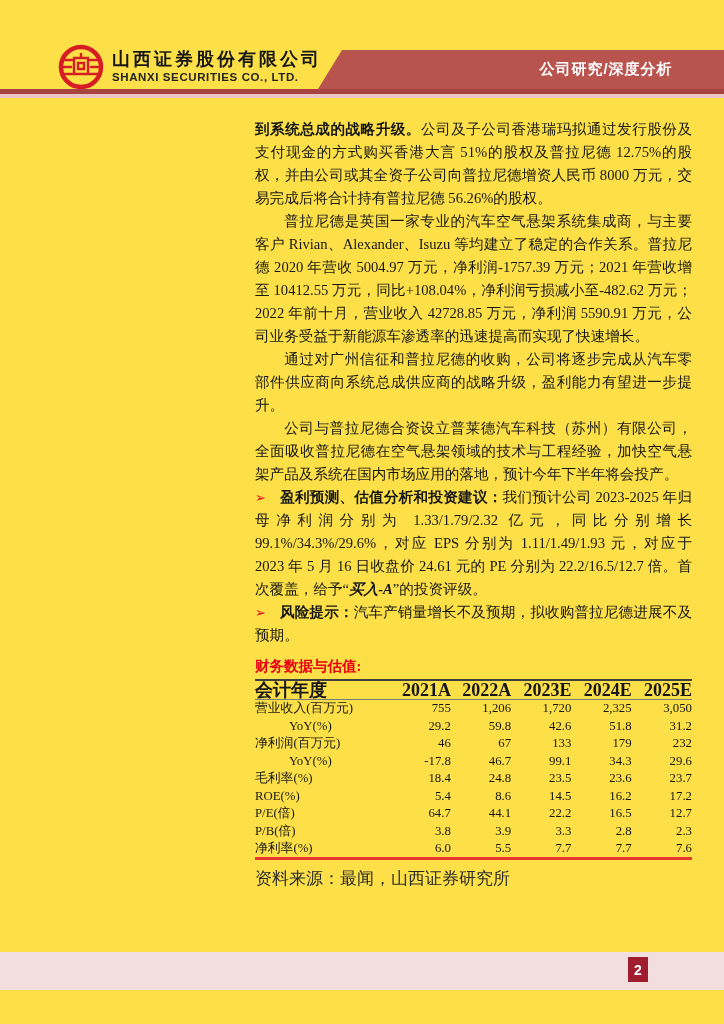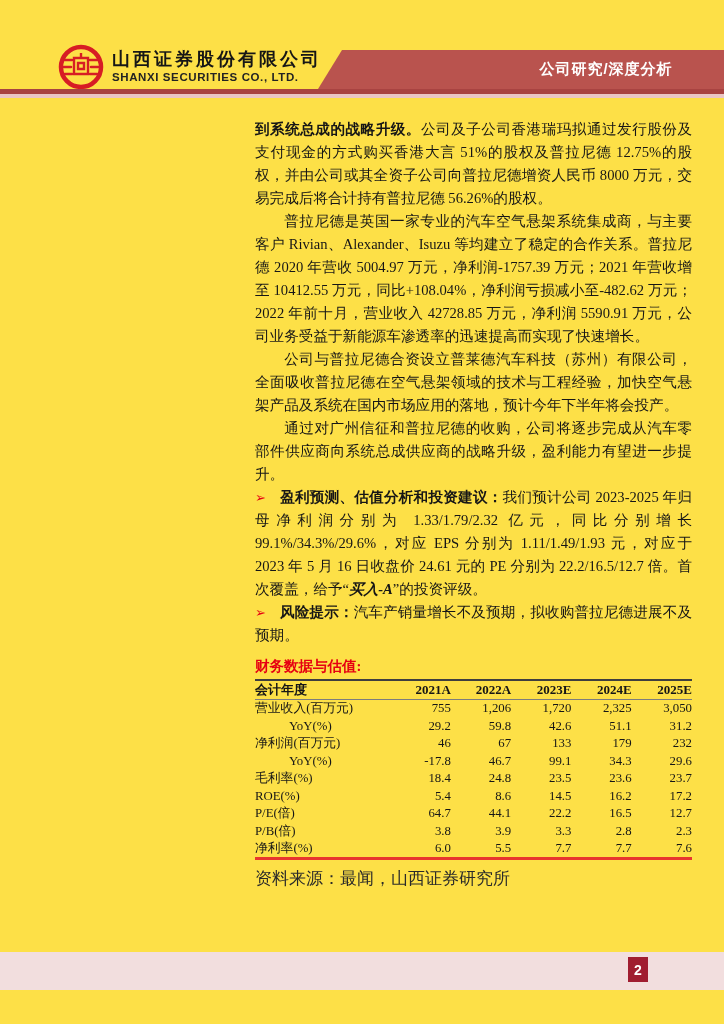"公司与普拉尼德合资设立普莱德汽车科技（苏州）有限公司，全面吸收普拉尼德在空气悬架" p.para { order: before "通过对广州信征和普拉尼德的收购，公司将逐步完成从汽车零部件供应商向系统总成供应商" -> after "通过对广州信征和普拉尼德的收购，公司将逐步完成从汽车零部件供应商向系统总成供应商" }
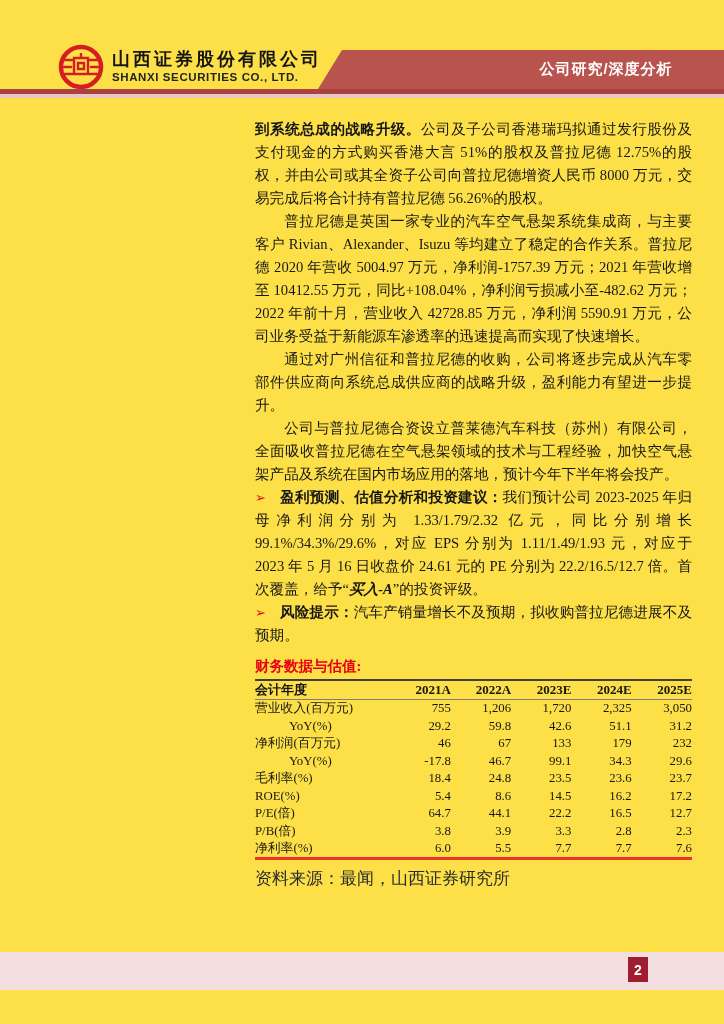"会计年度" table.fin th { font-size: 13px -> 18px }
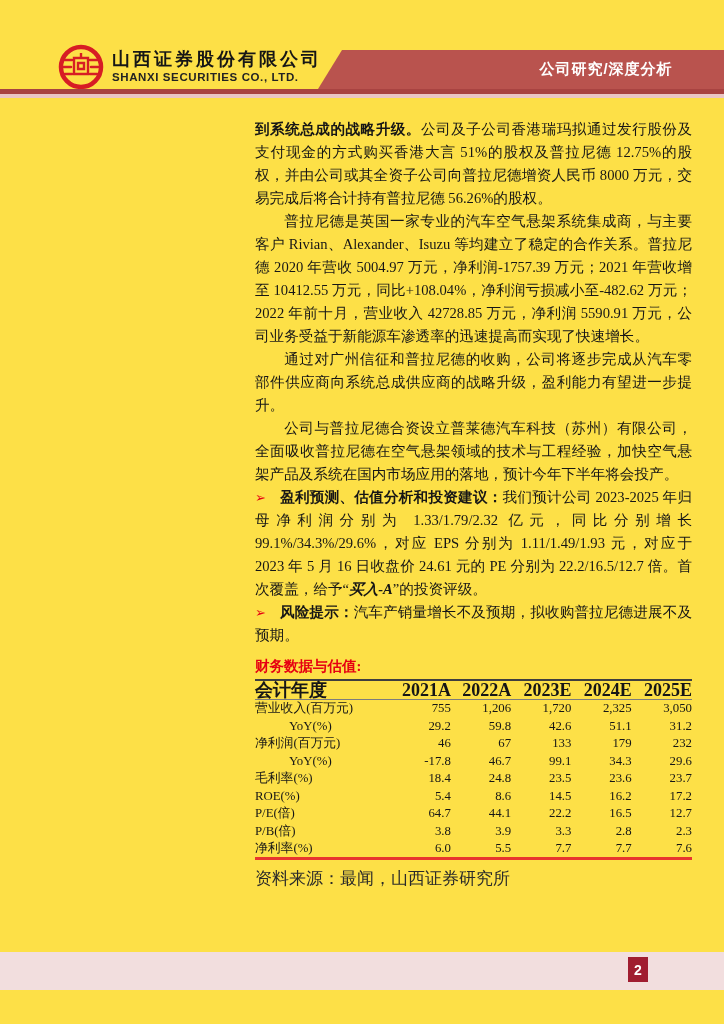"51.1" td.num { text: 51.1 -> 51.8 }
